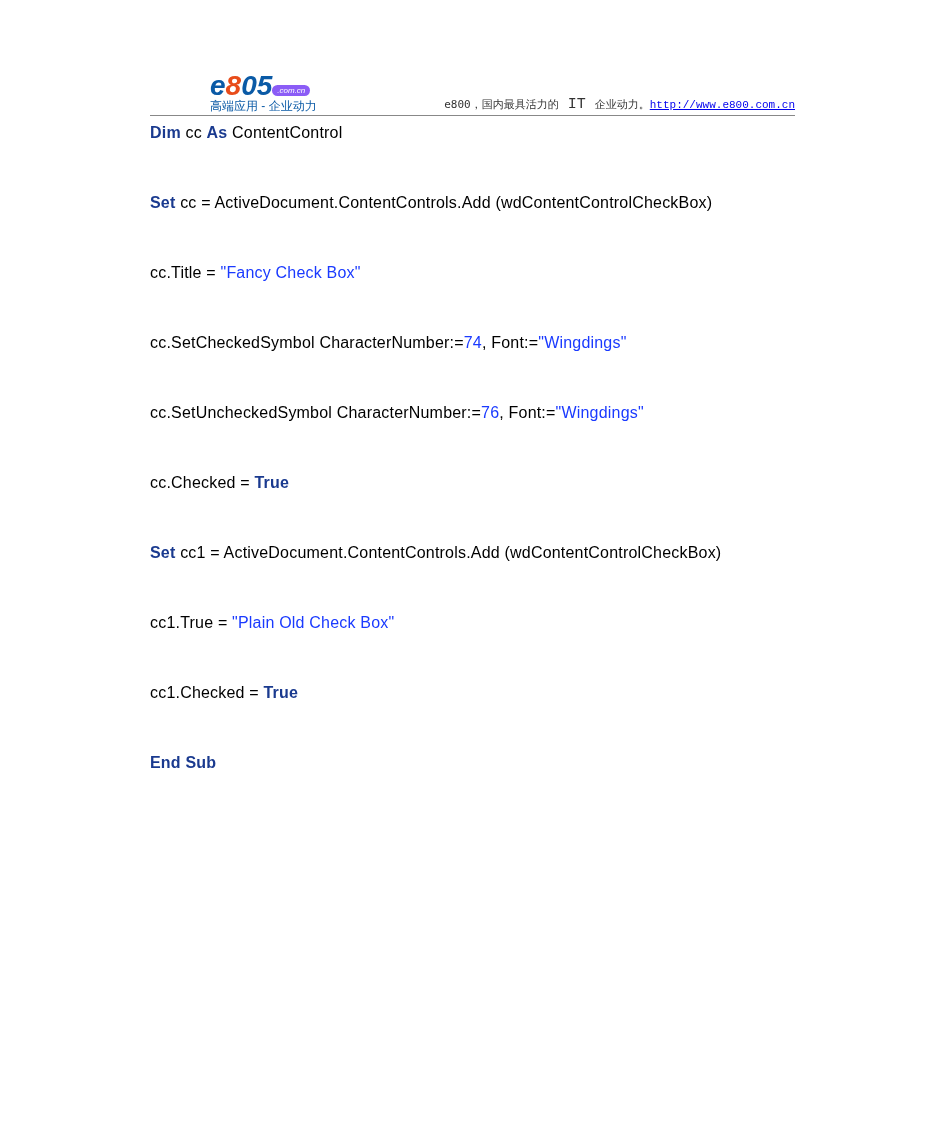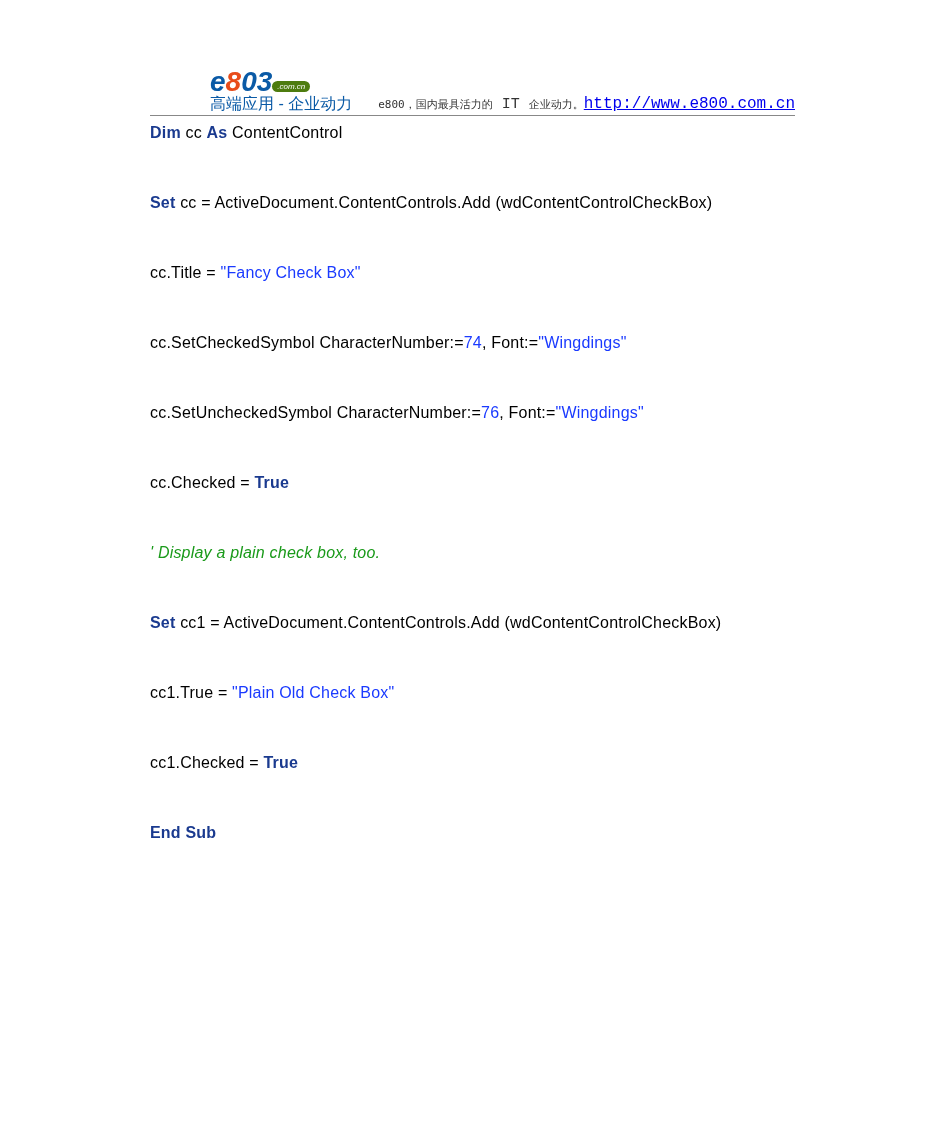"03" span.logo-text { text: 03 -> 05 }
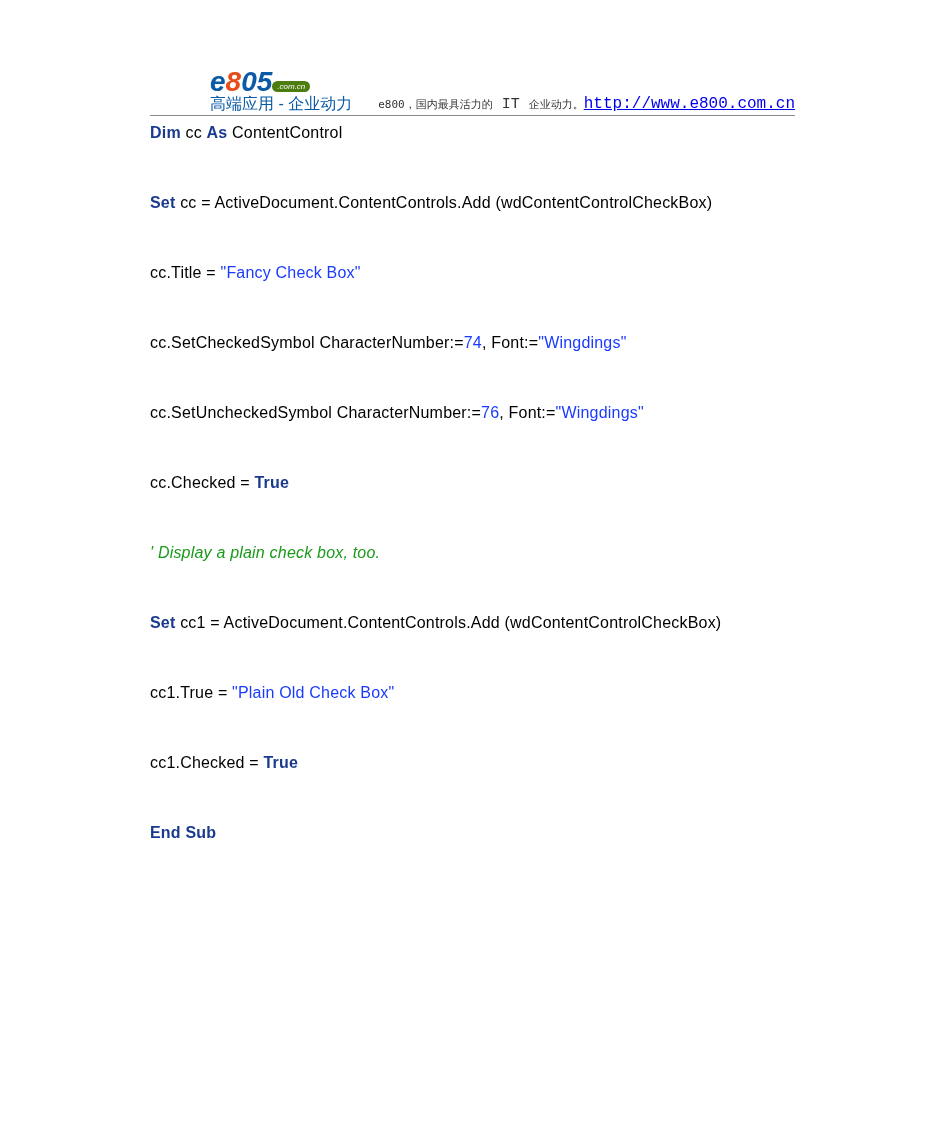".com.cn" .logo-pill { background: #4d7c0f -> #8b5cf6 }
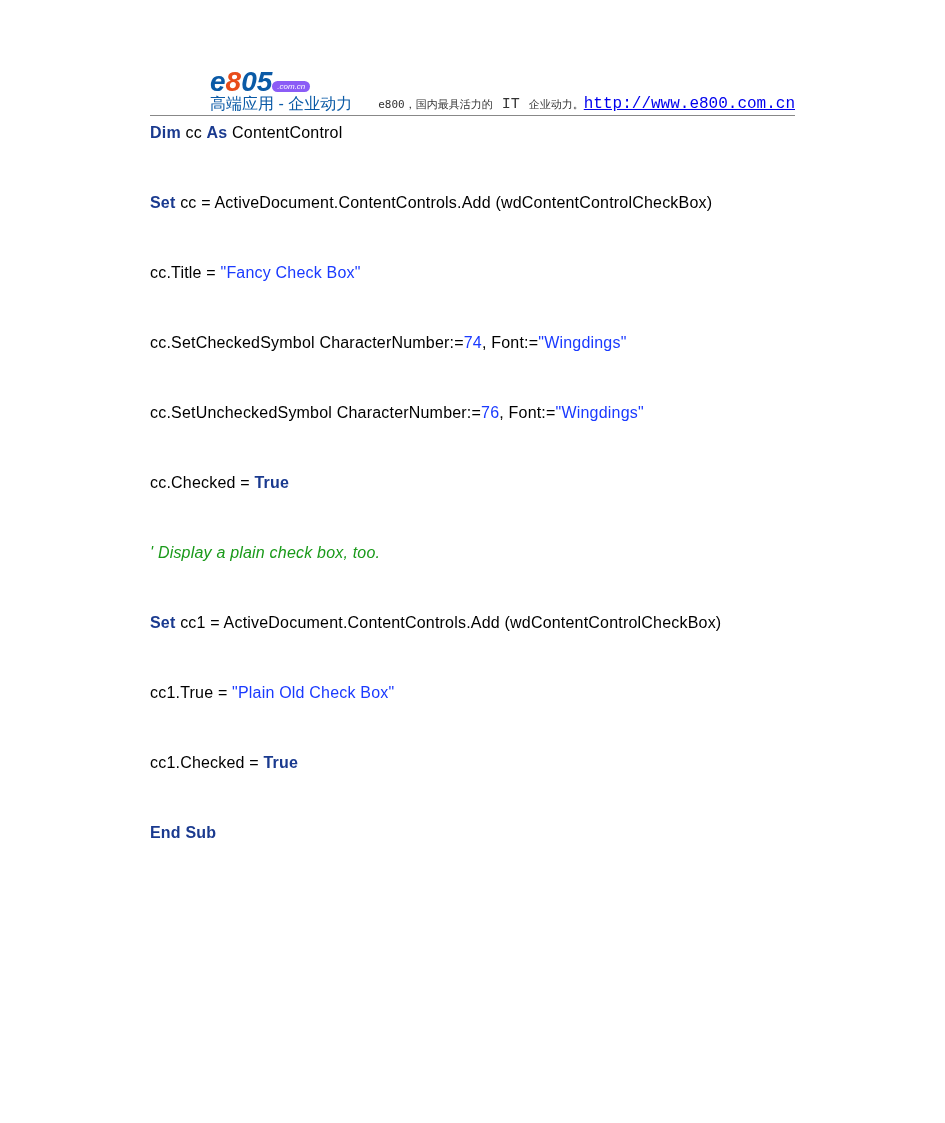"高端应用 - 企业动力" .logo-sub { font-size: 16px -> 12px }
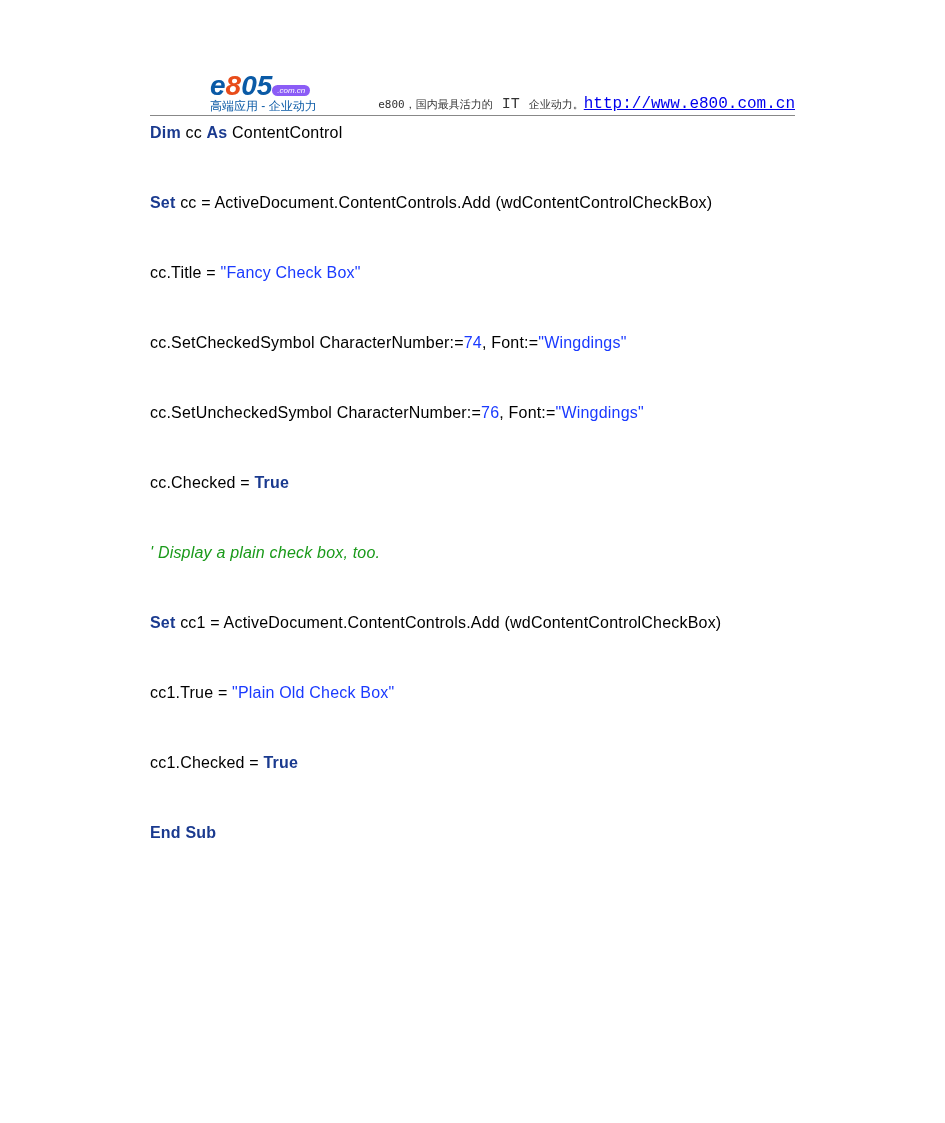"http://www.e800.com.cn" .header-right a { font-size: 16px -> 11px }
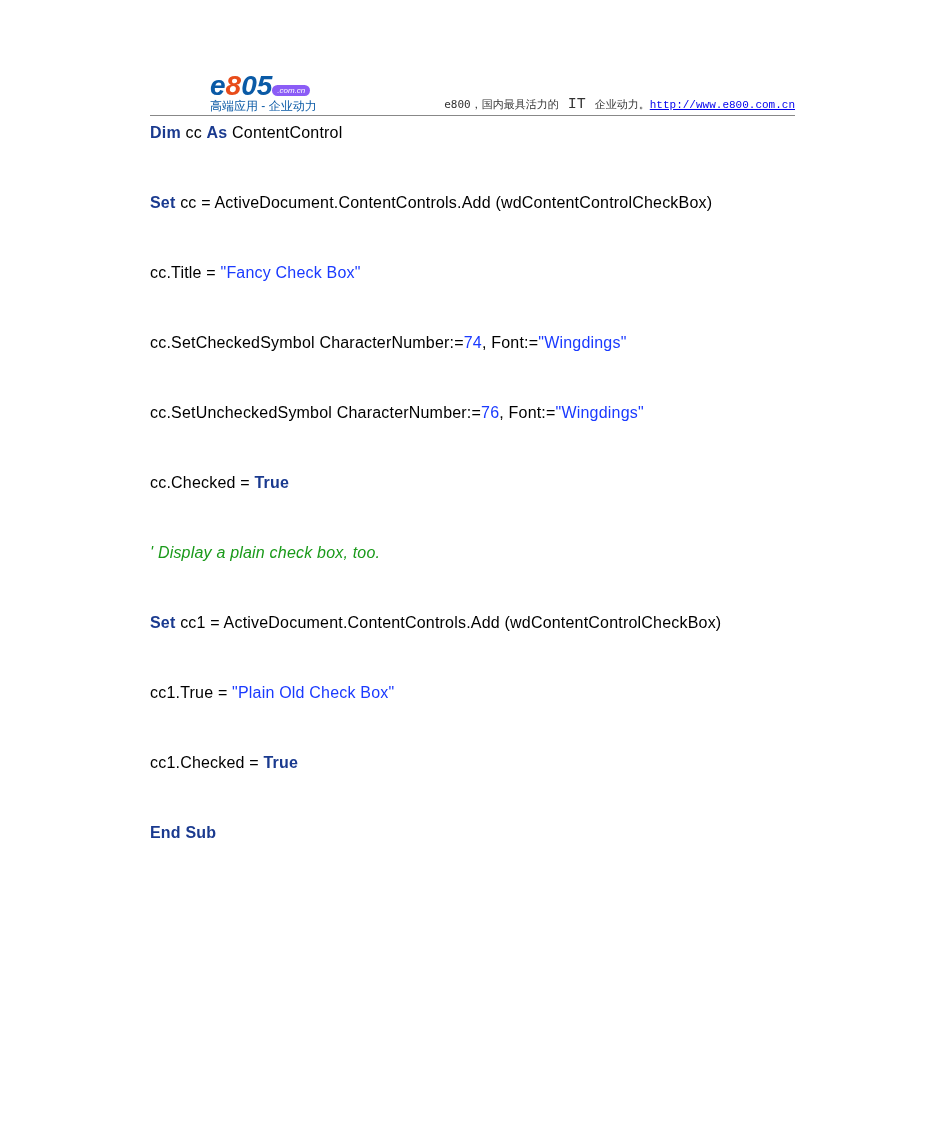"' Display a plain check" div.code-line { html: <div> <span>' Display a plain check box, too.</span> </div> -> none }
